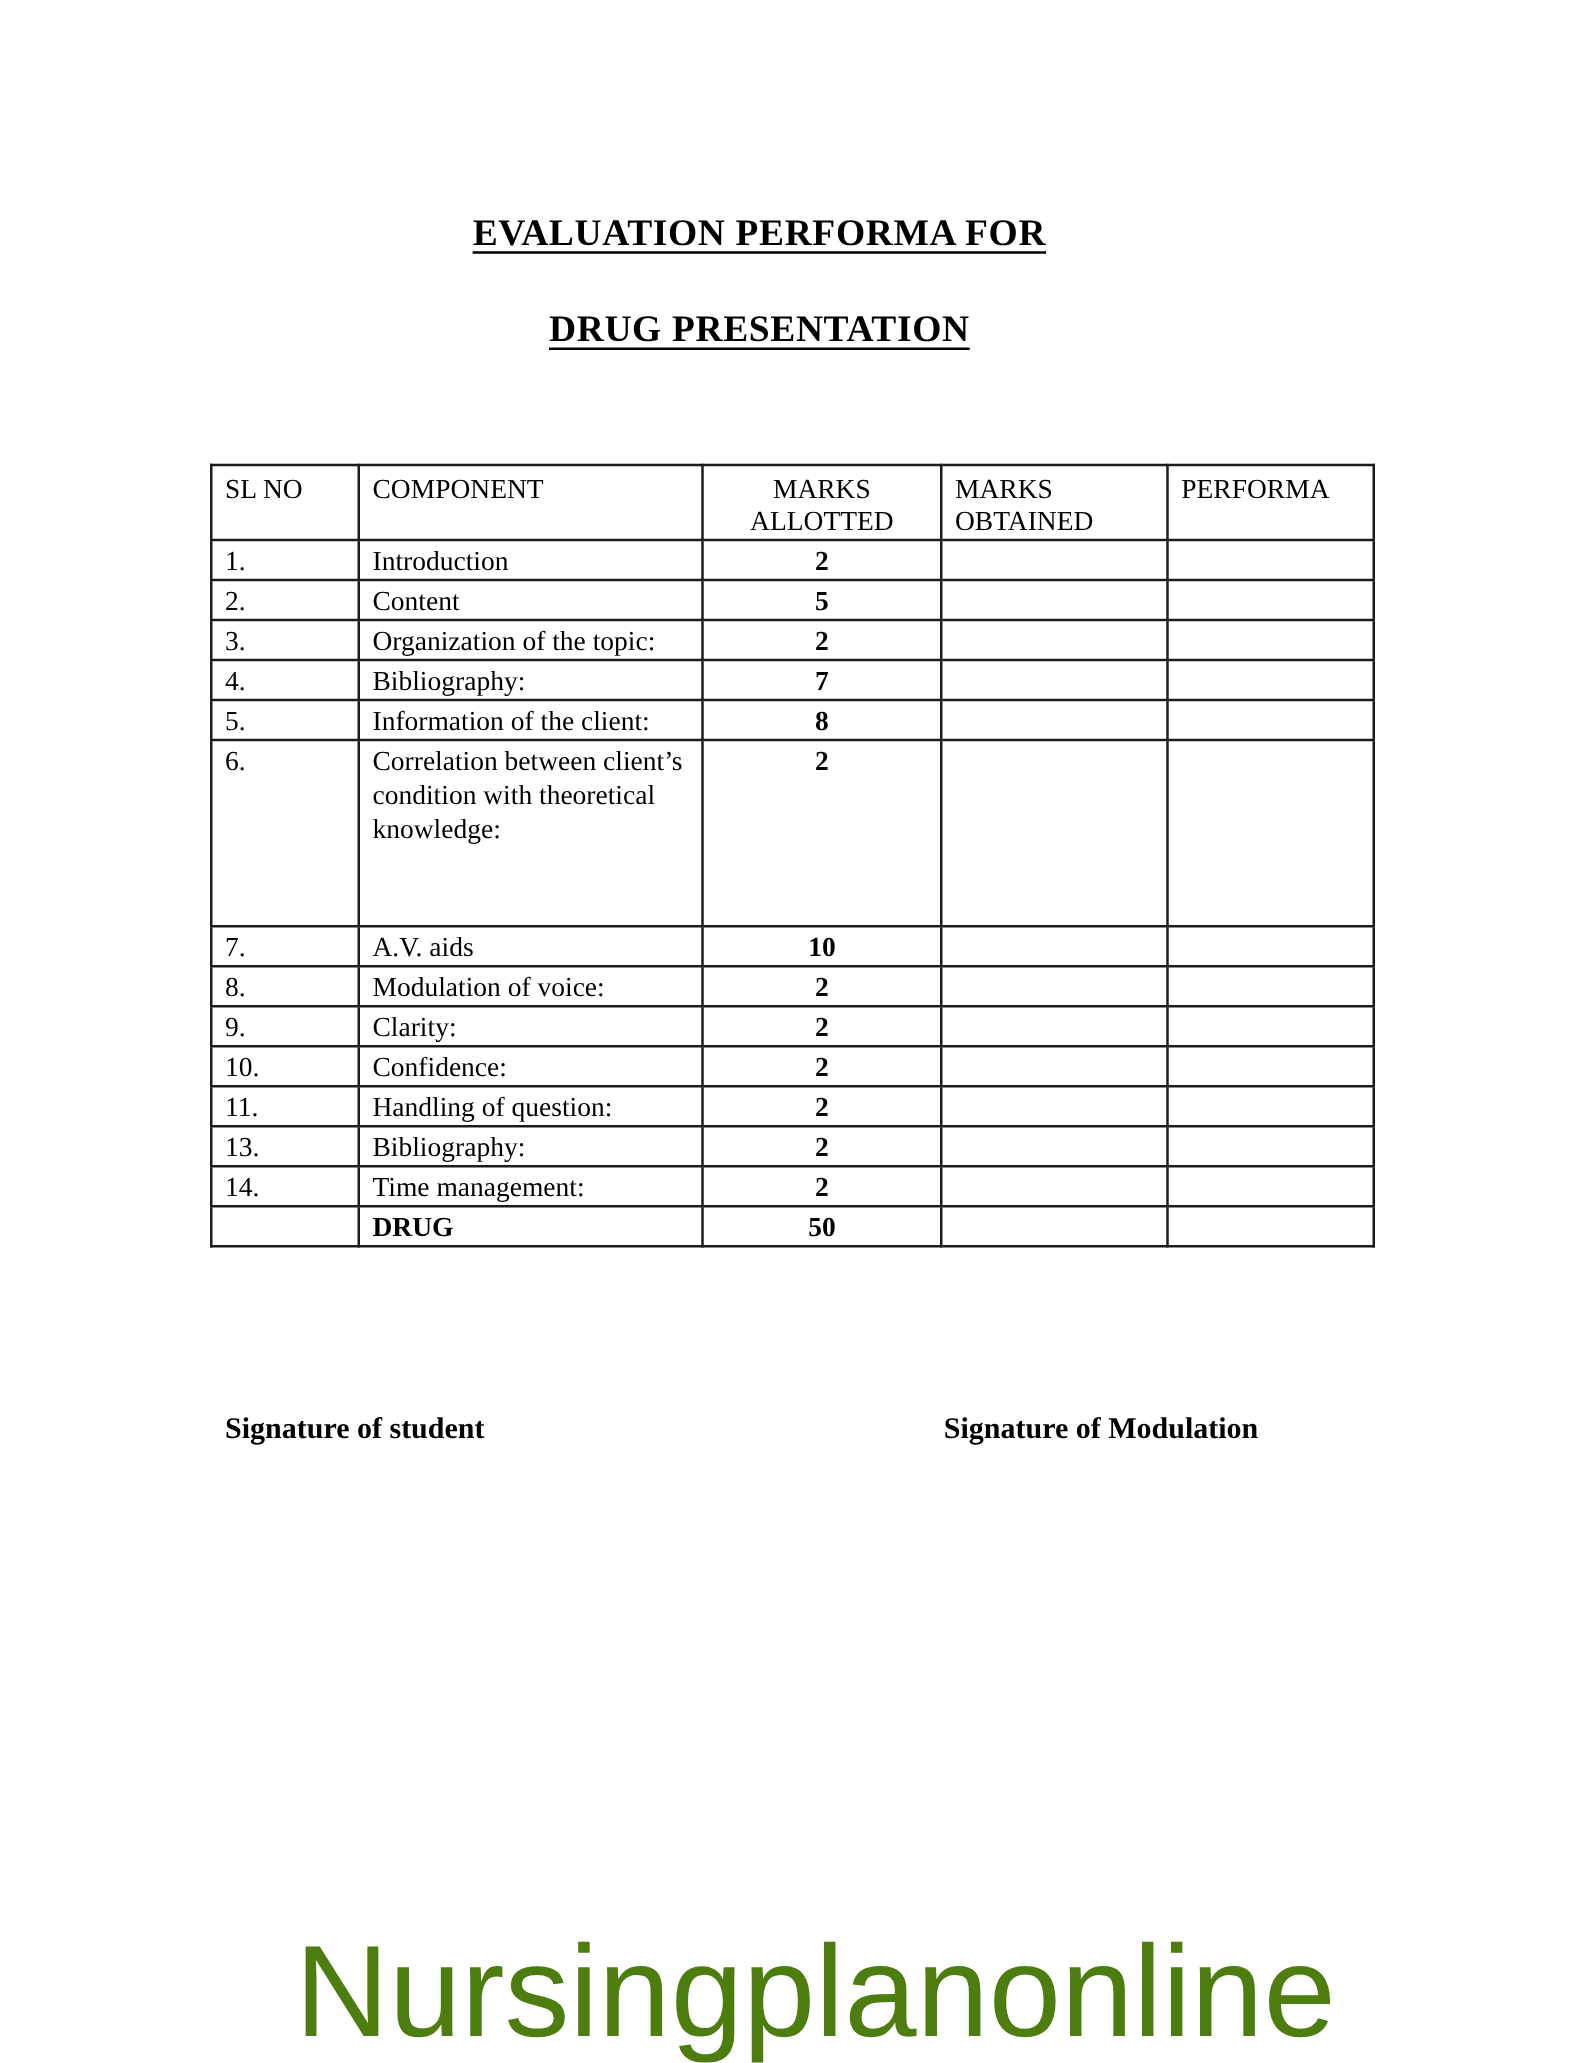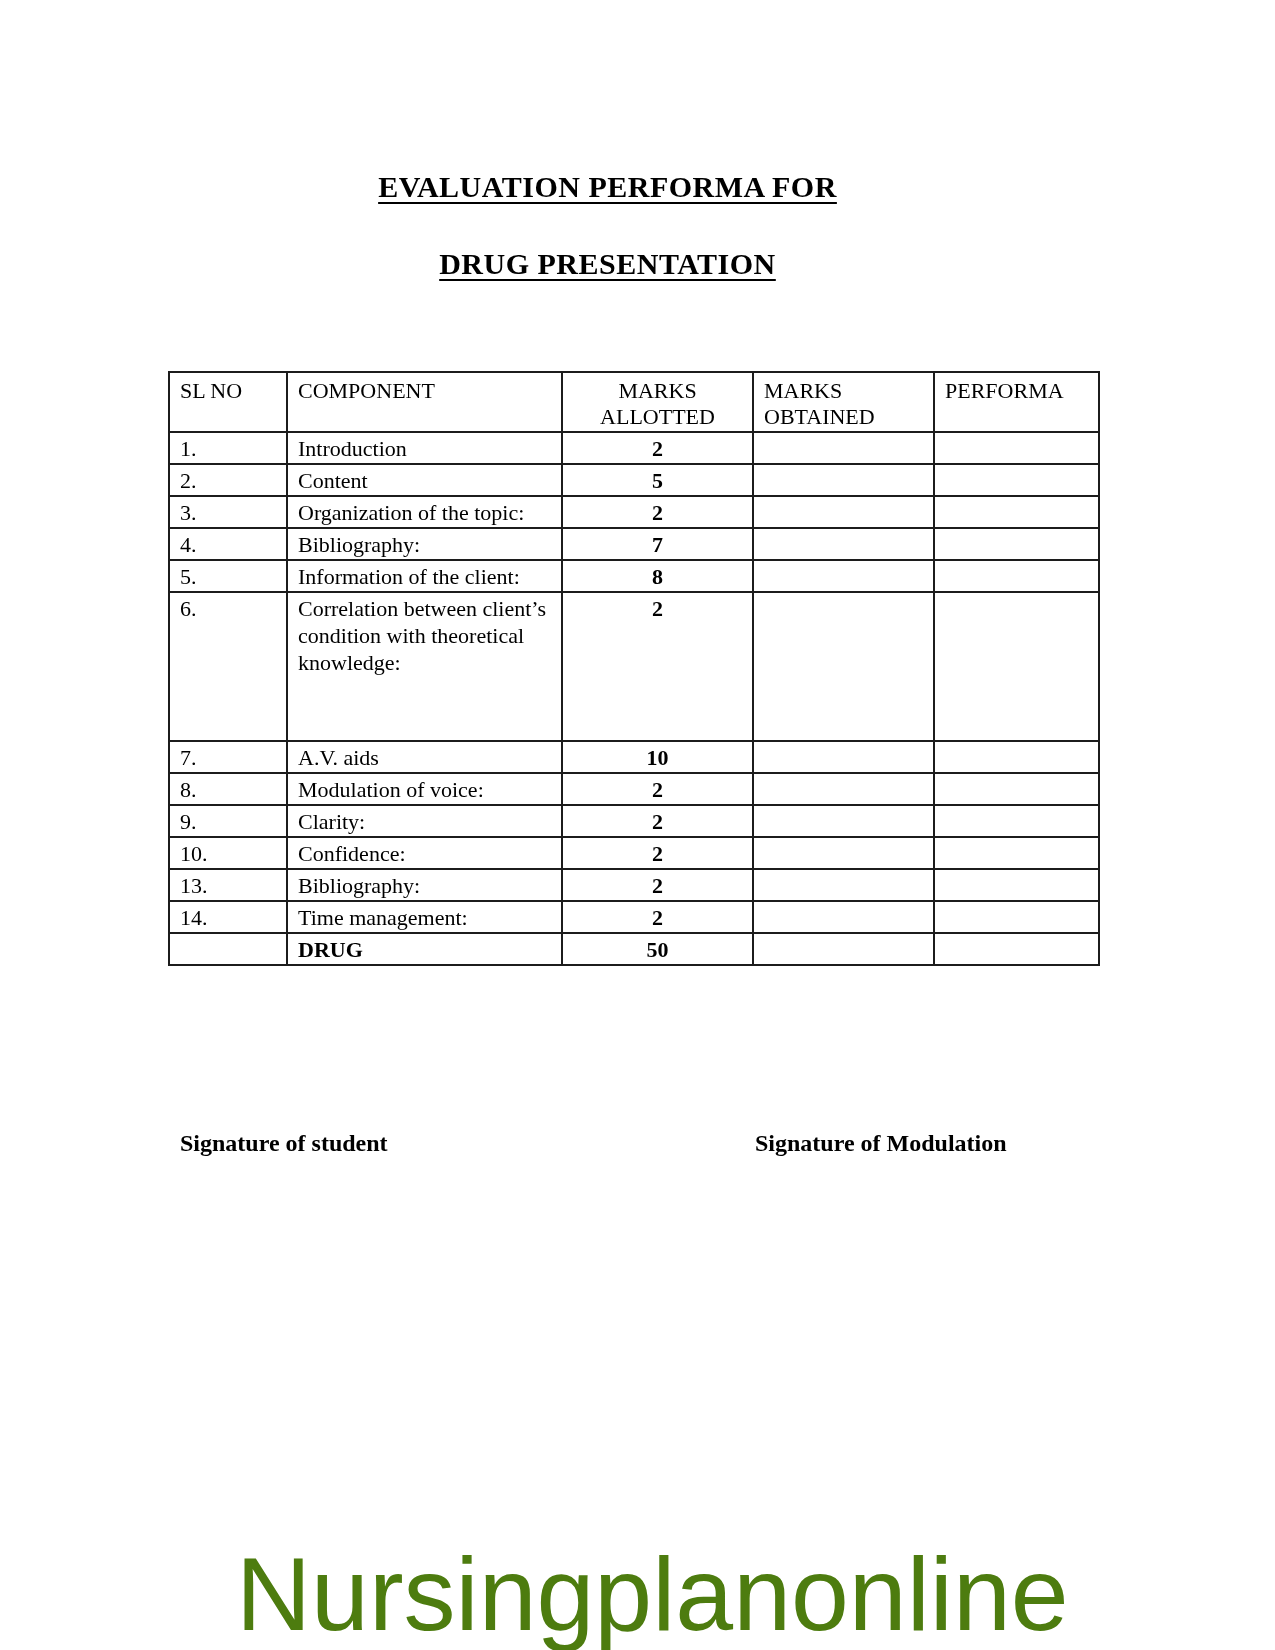"11." tr { html: none -> <tr> <td>11.</td> <td>Handling of question:</td> <td>2</td> <td></td> <td></td> </tr> }
